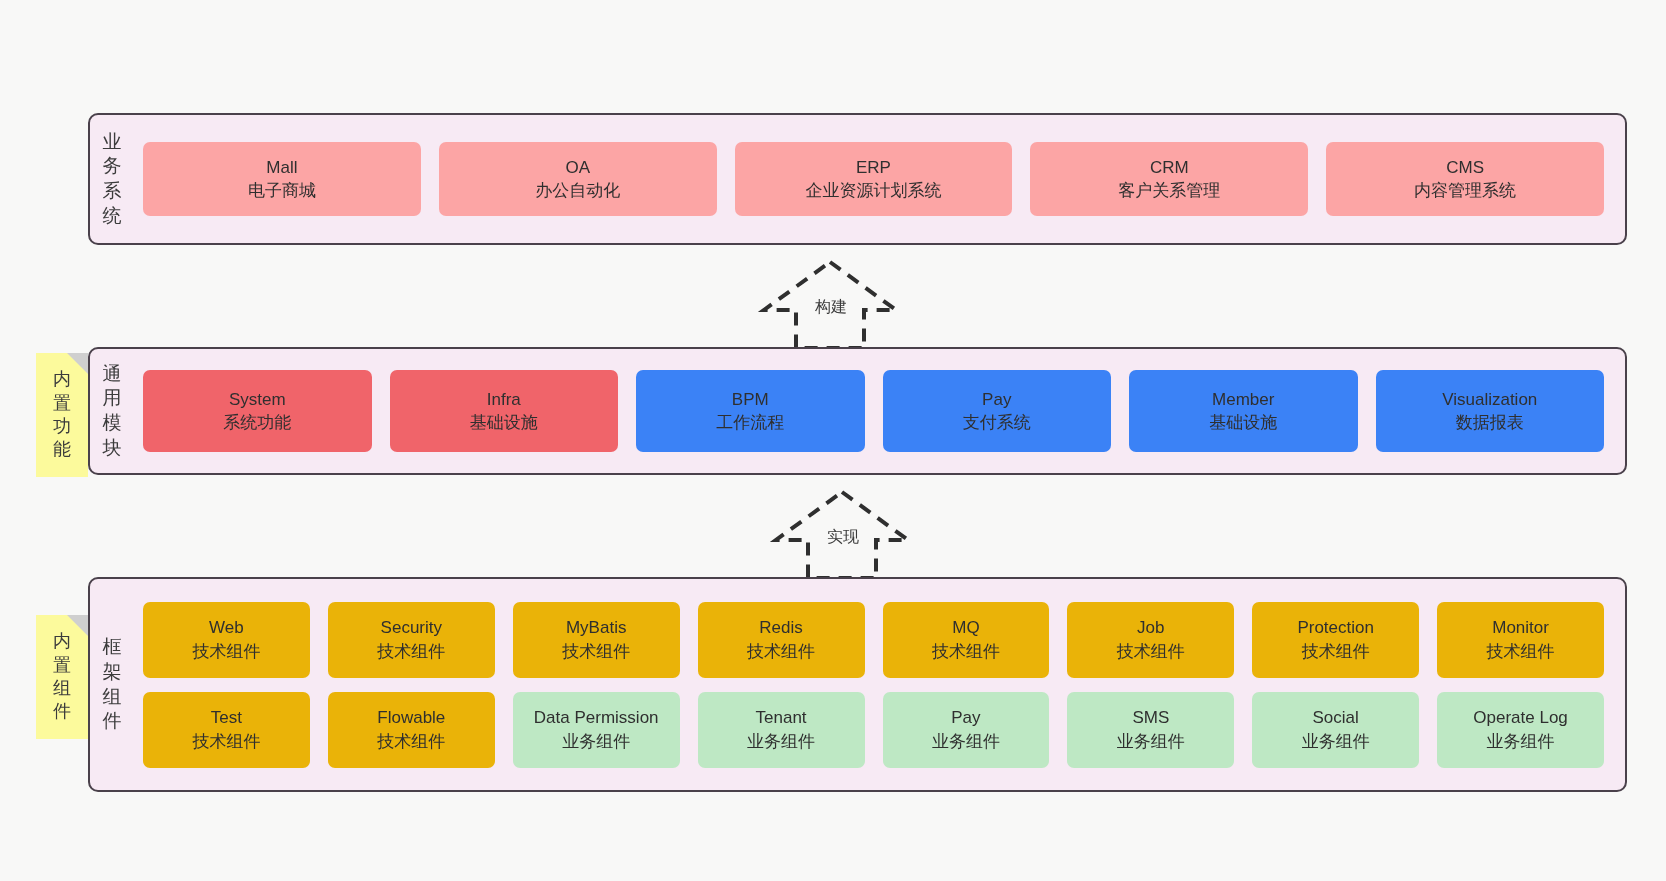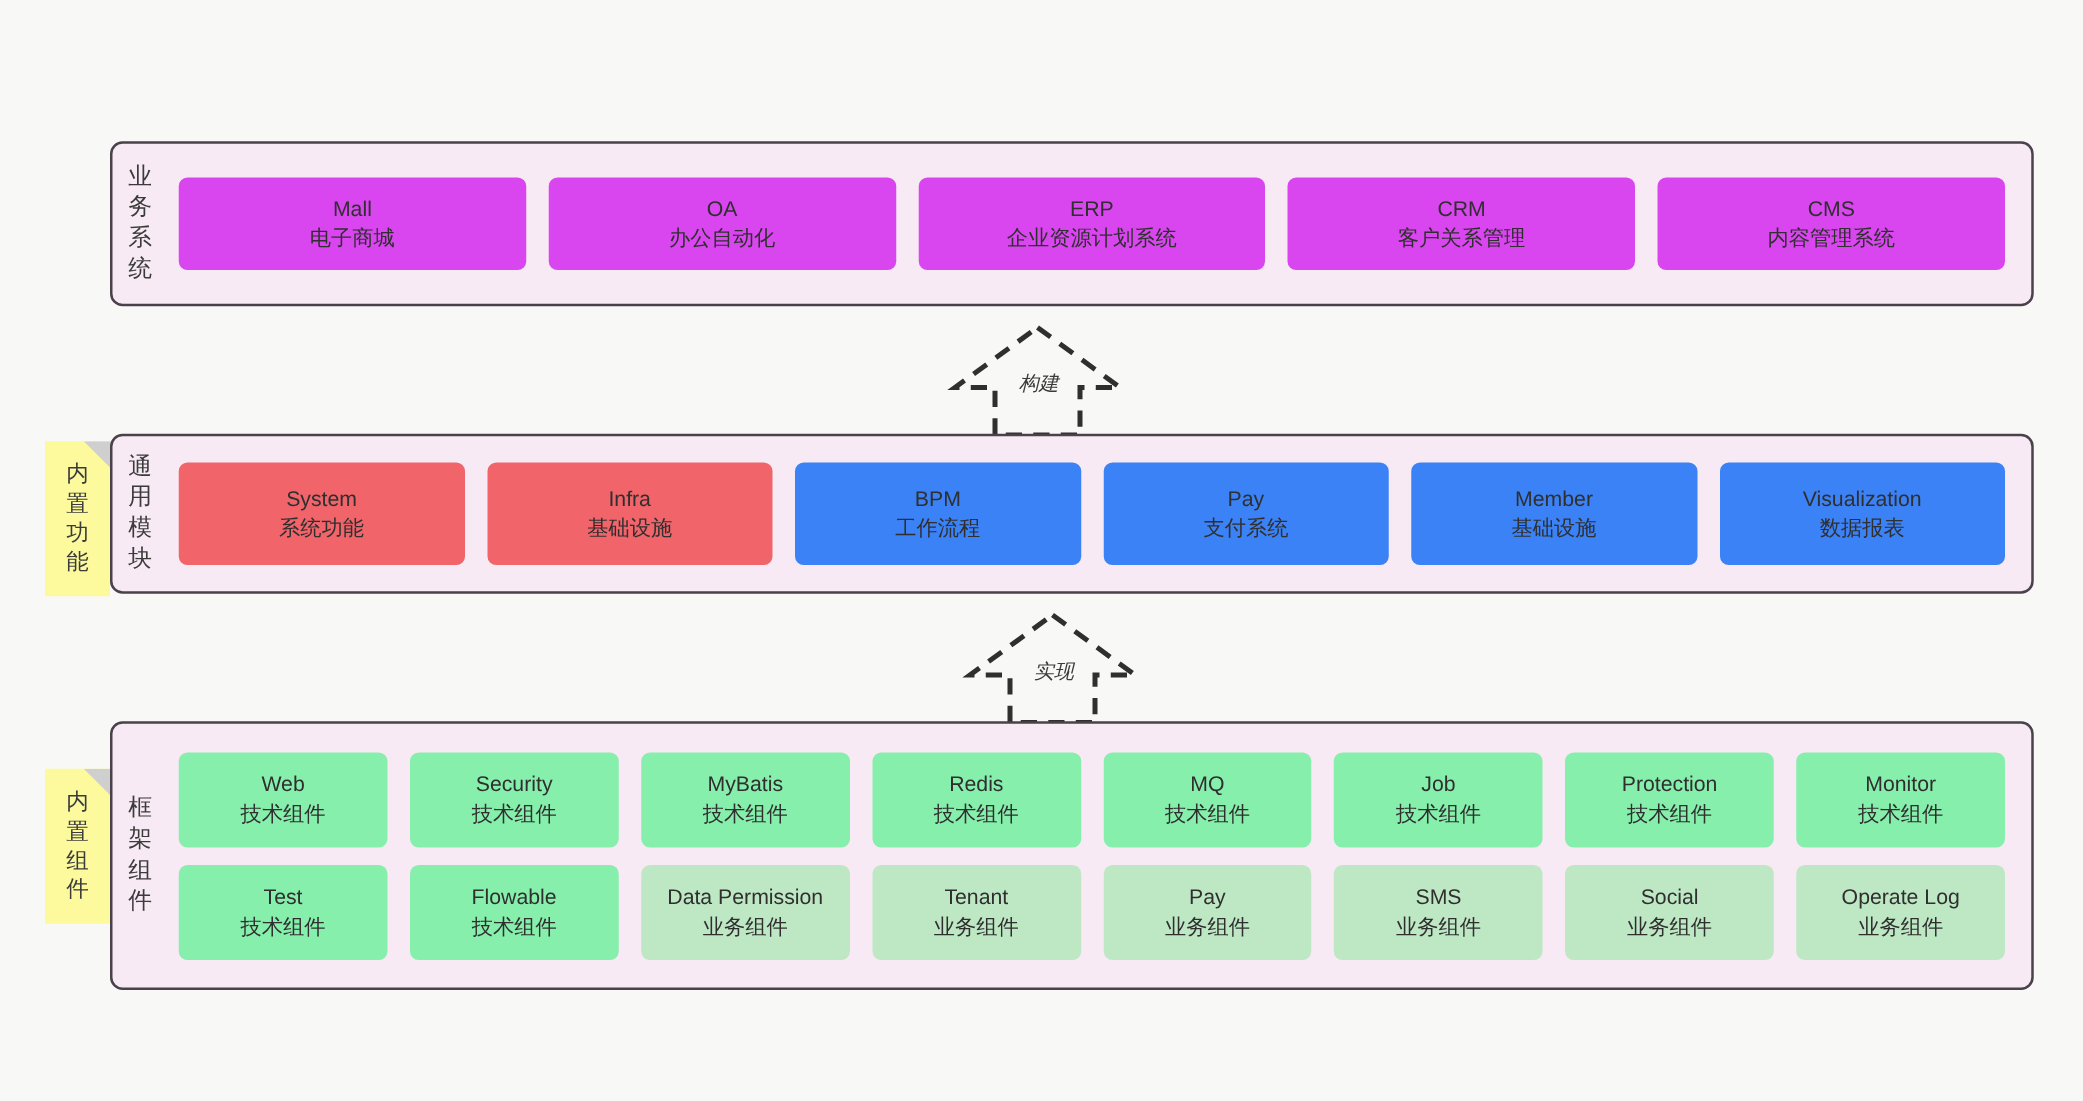"Mall" .c-blue { background: #d946ef -> #fca5a5 }
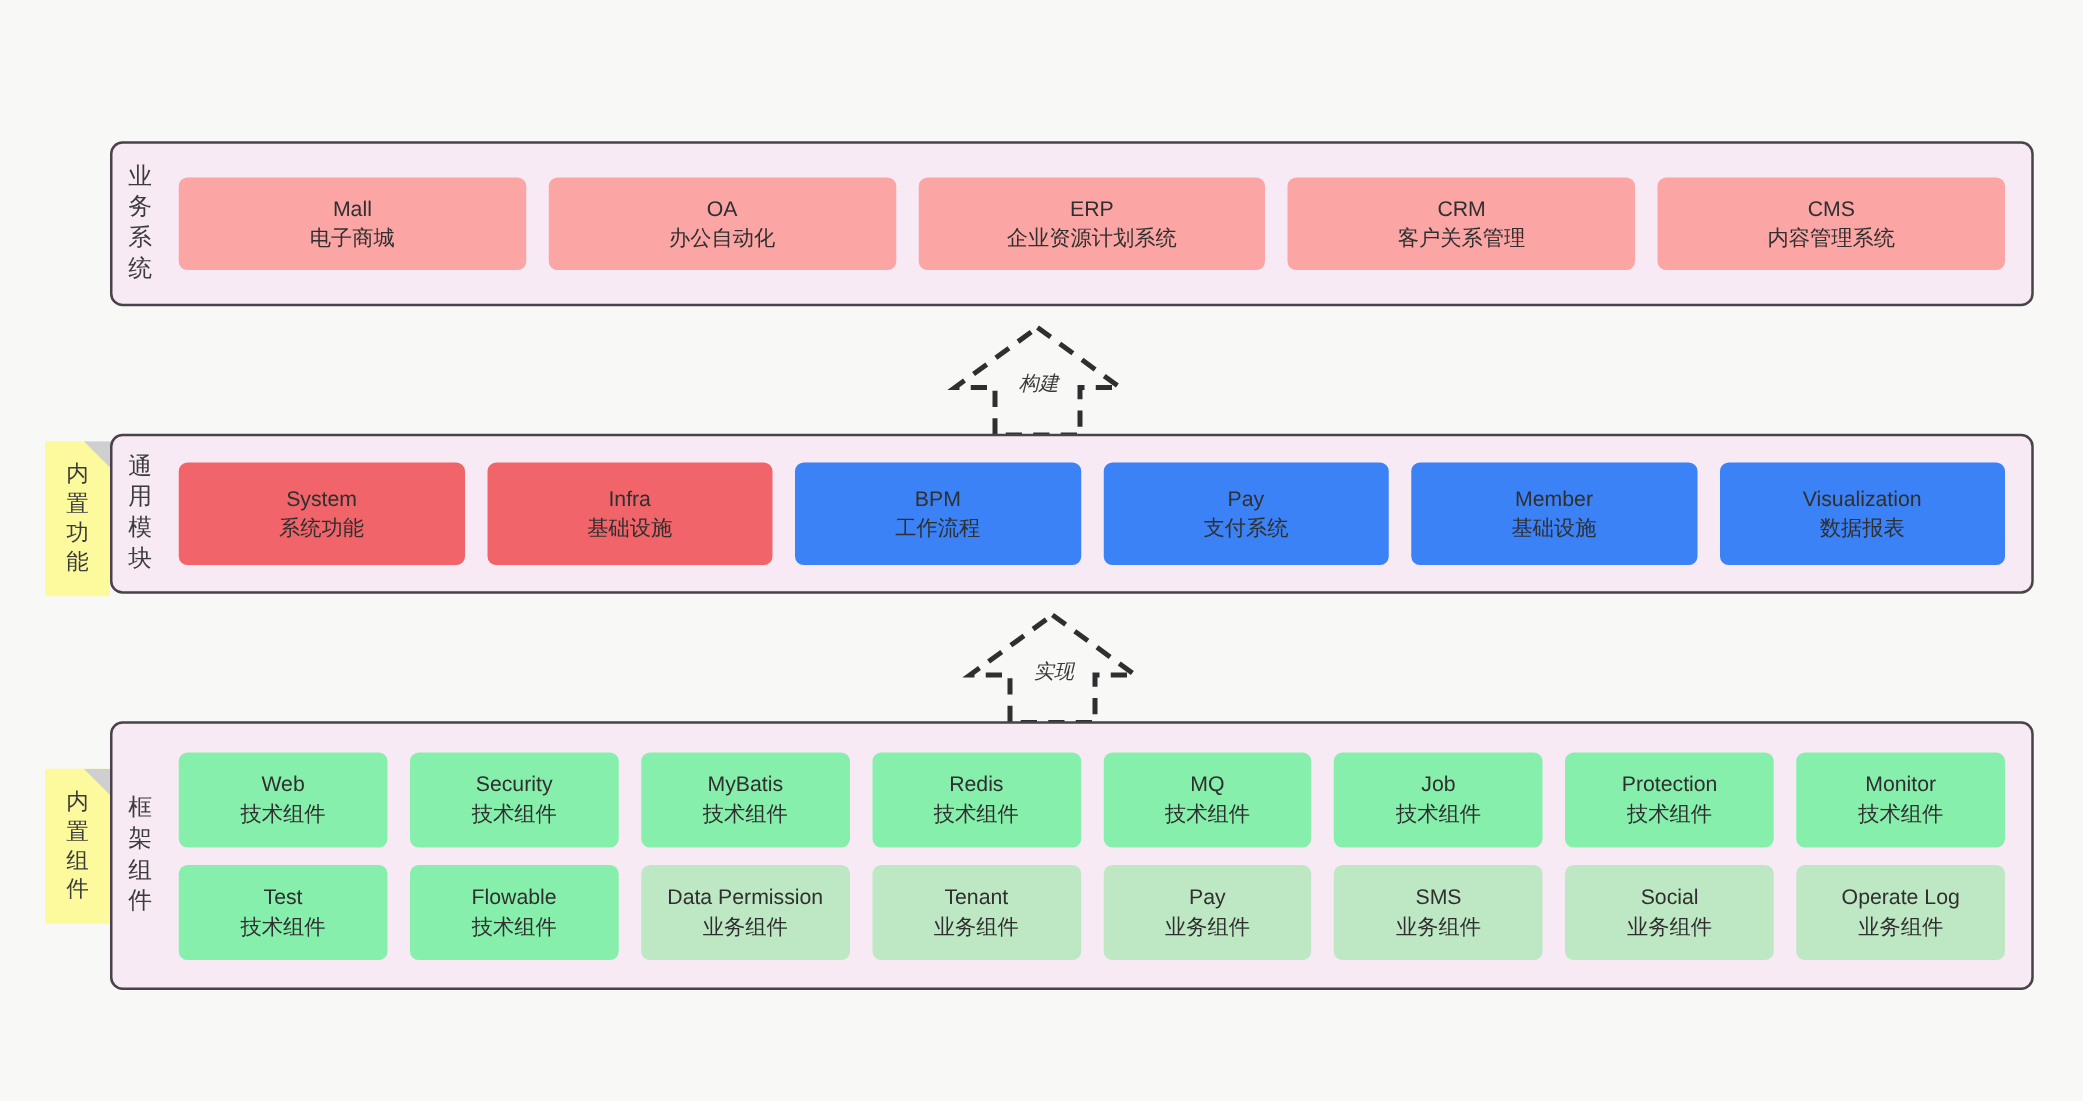"构建" .arrow-label { font-style: italic -> none }
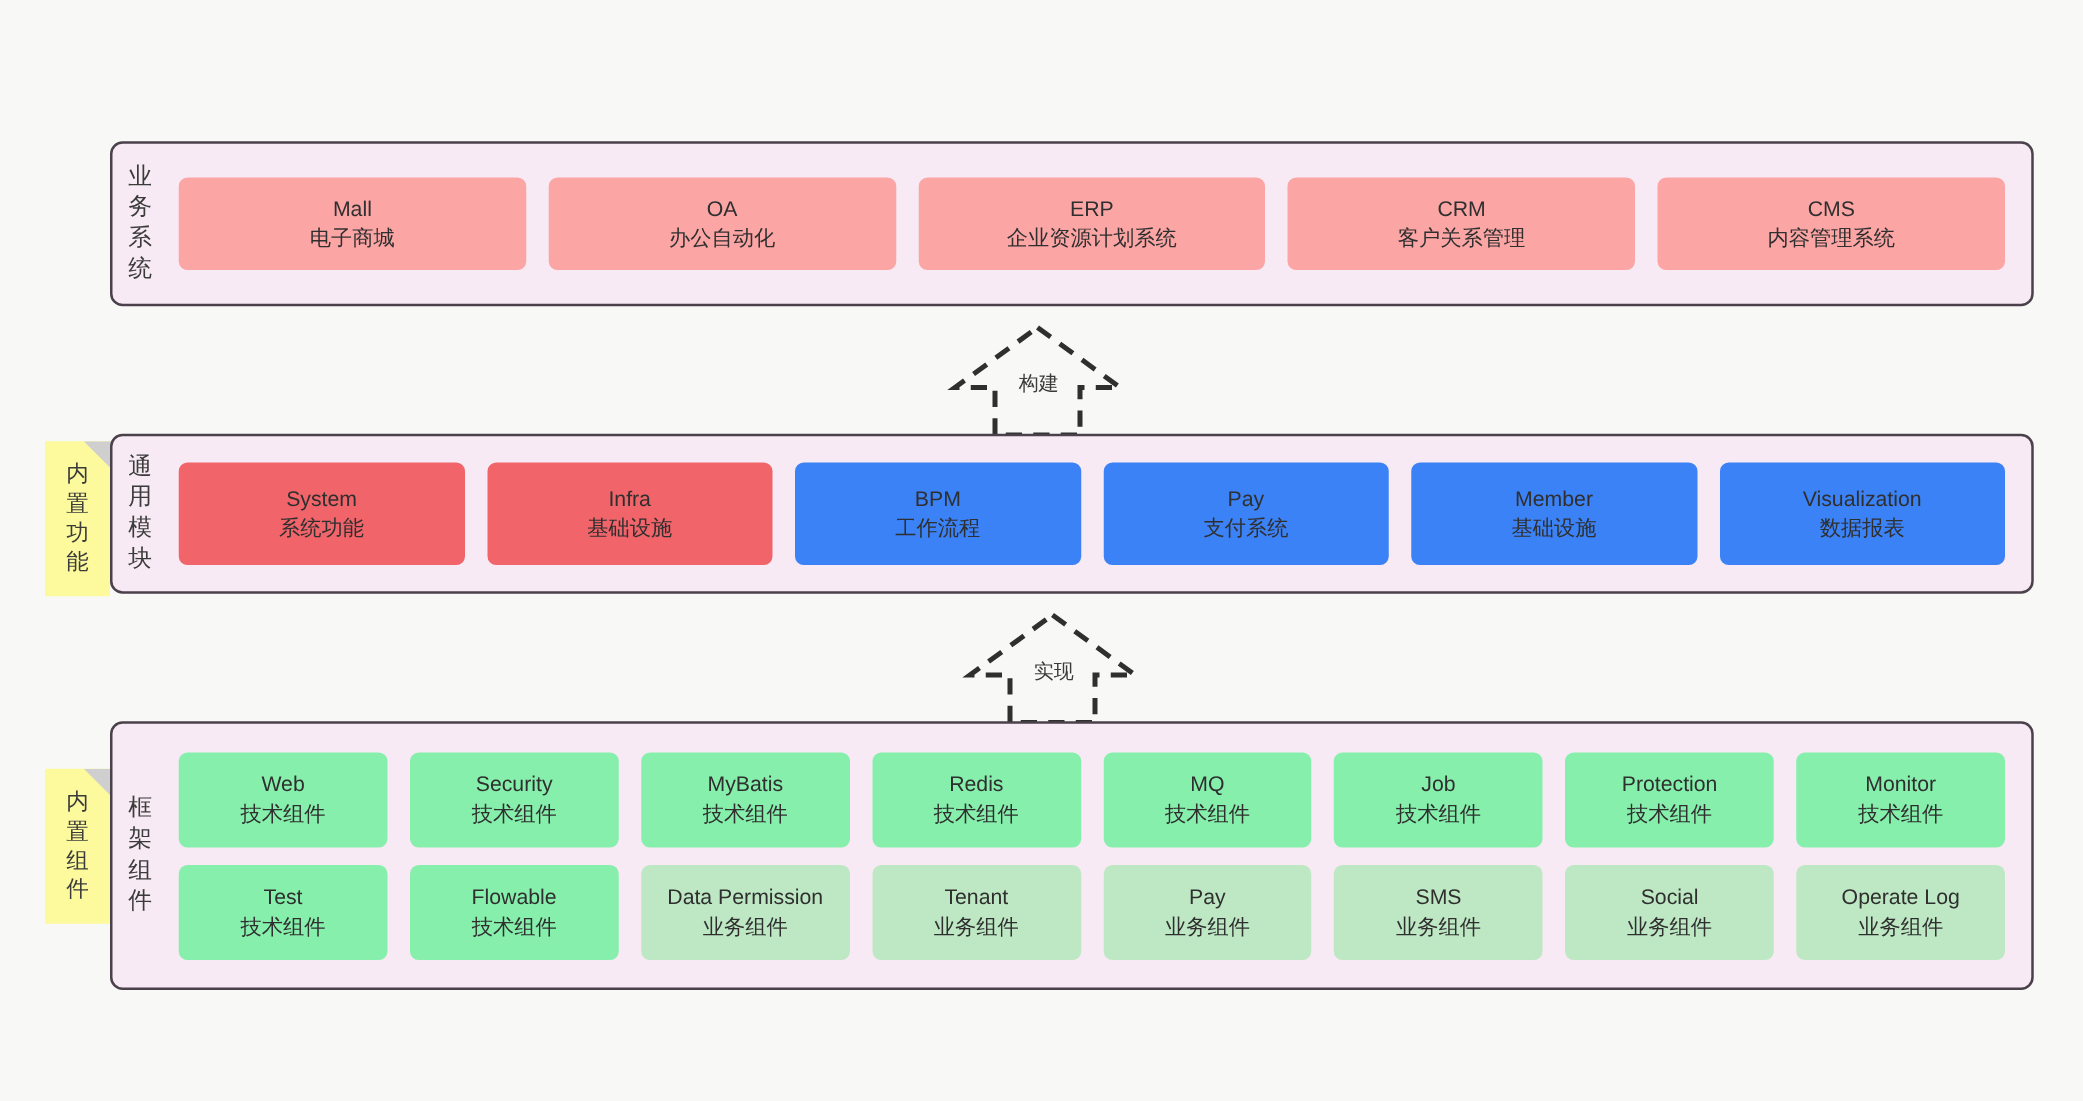"Web" .c-green { background: #86efac -> #eab308 }
